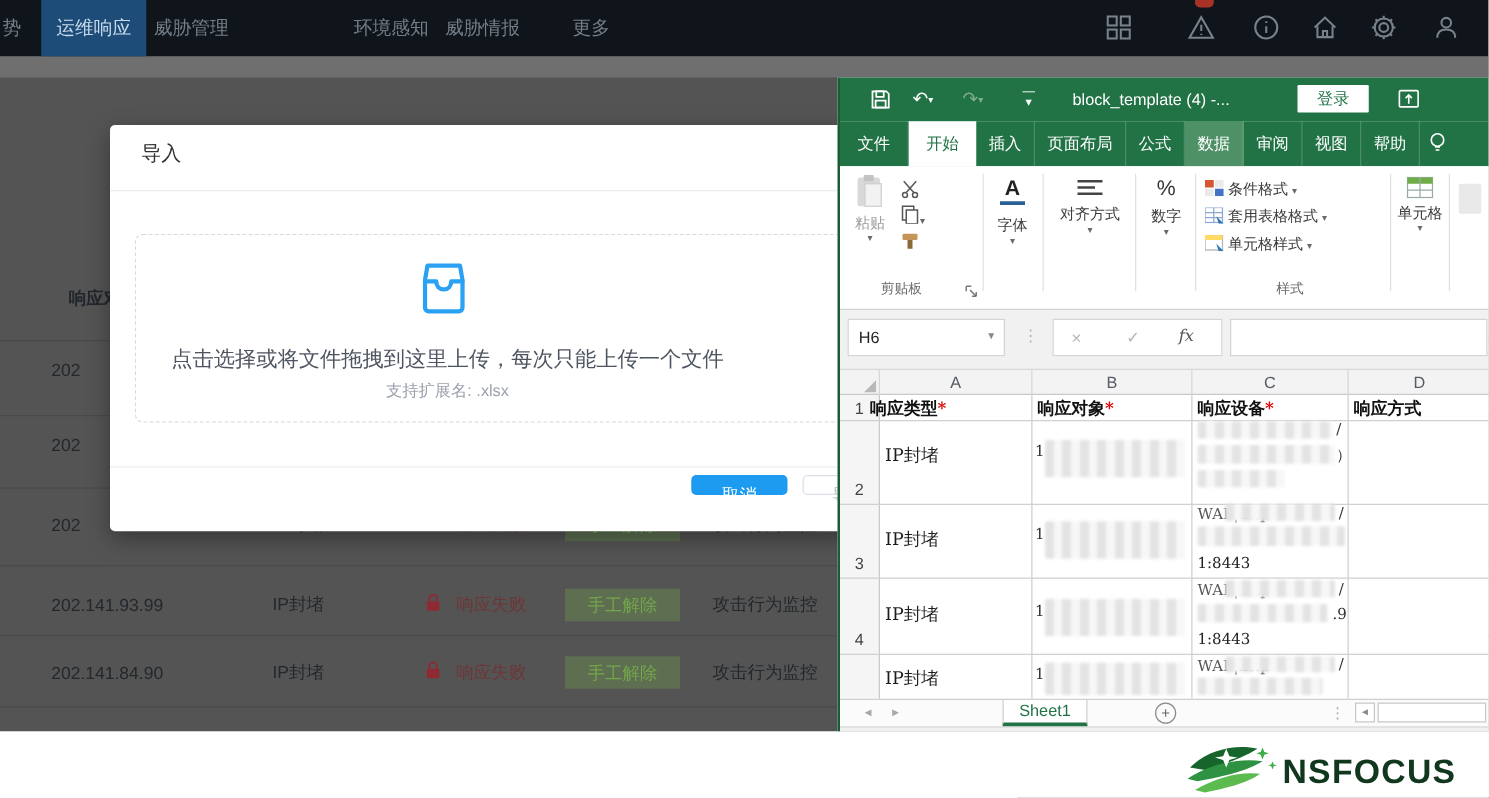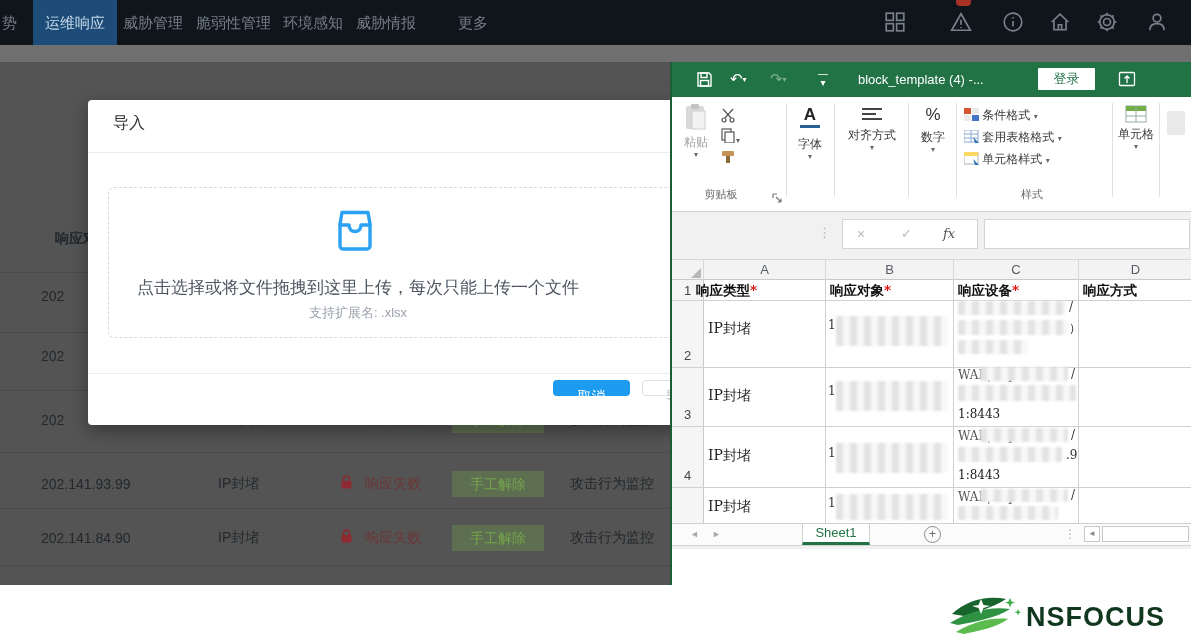"脆弱性管理" div.nav-item { html: <div>脆弱性管理</div> -> none }
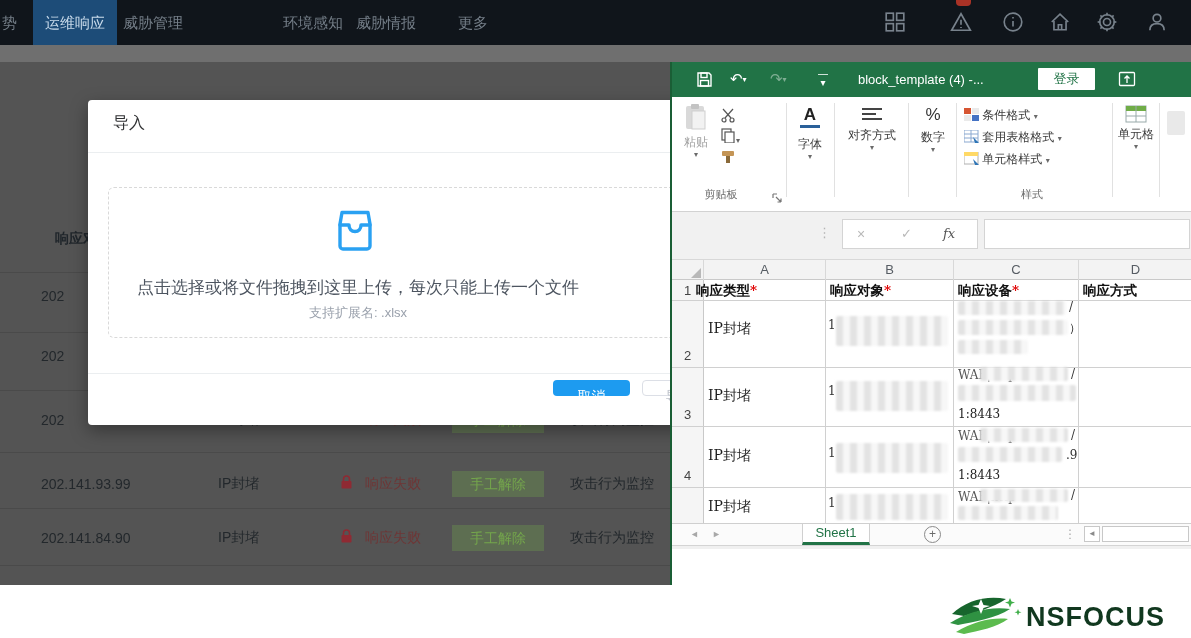"文件" div.xl-tabs { html: none -> <div> <div>文件</div> <div>开始</div> <div>插入</div> <div>页面布局</div> <div>公式</div> <div>数据</div> <div>审阅</div> <div>视图</div> <div>帮助</div> <div> <svg> <circle></circle> <path></path> </svg> </div> </div> }
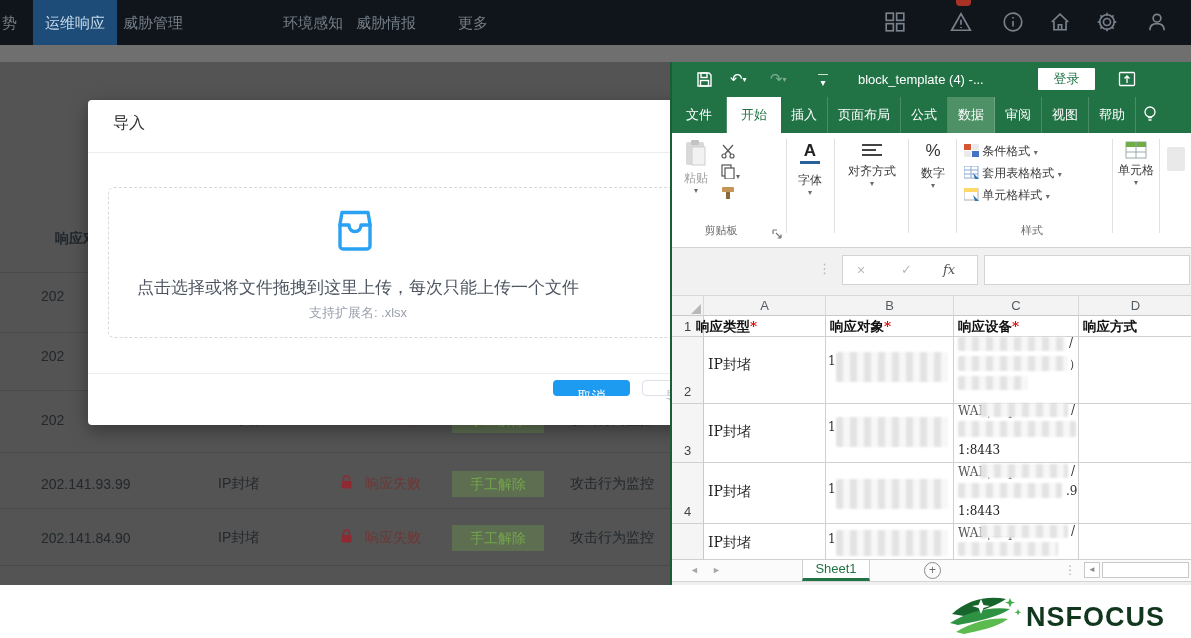"H6" div.fbox { html: none -> <div> <span>H6</span> <span>▼</span> </div> }
